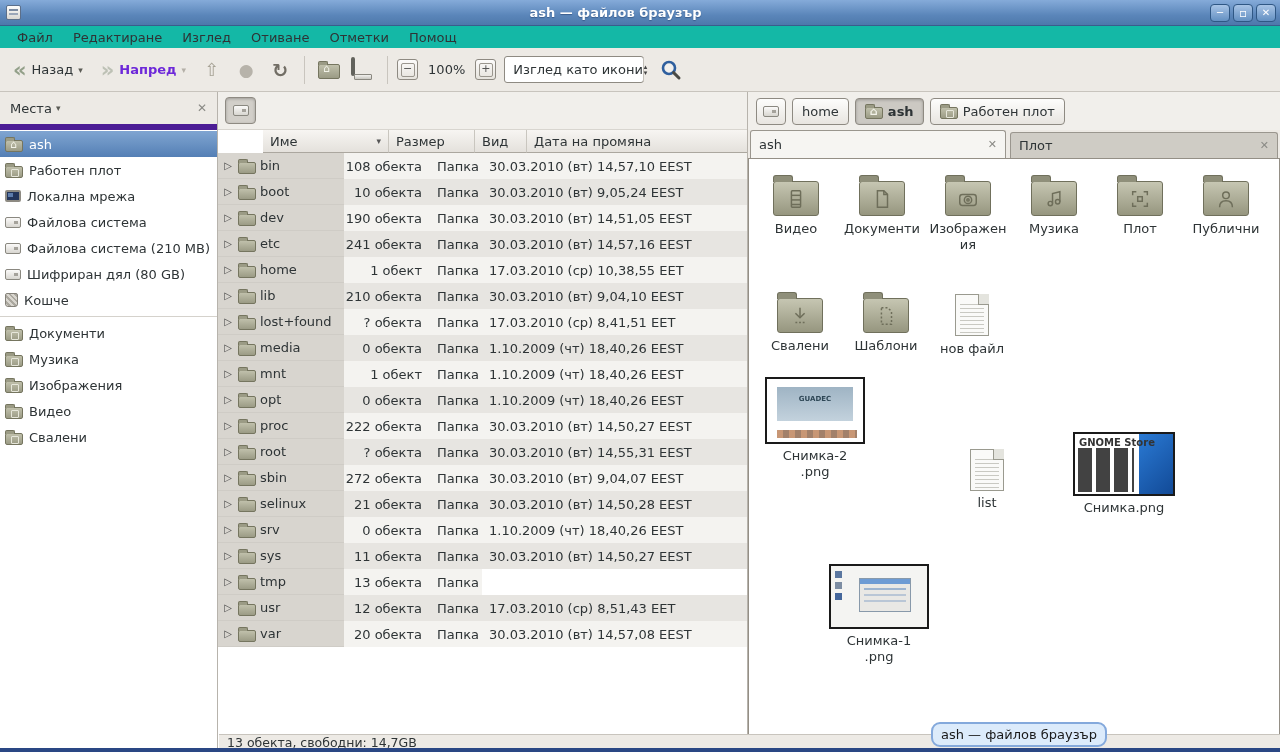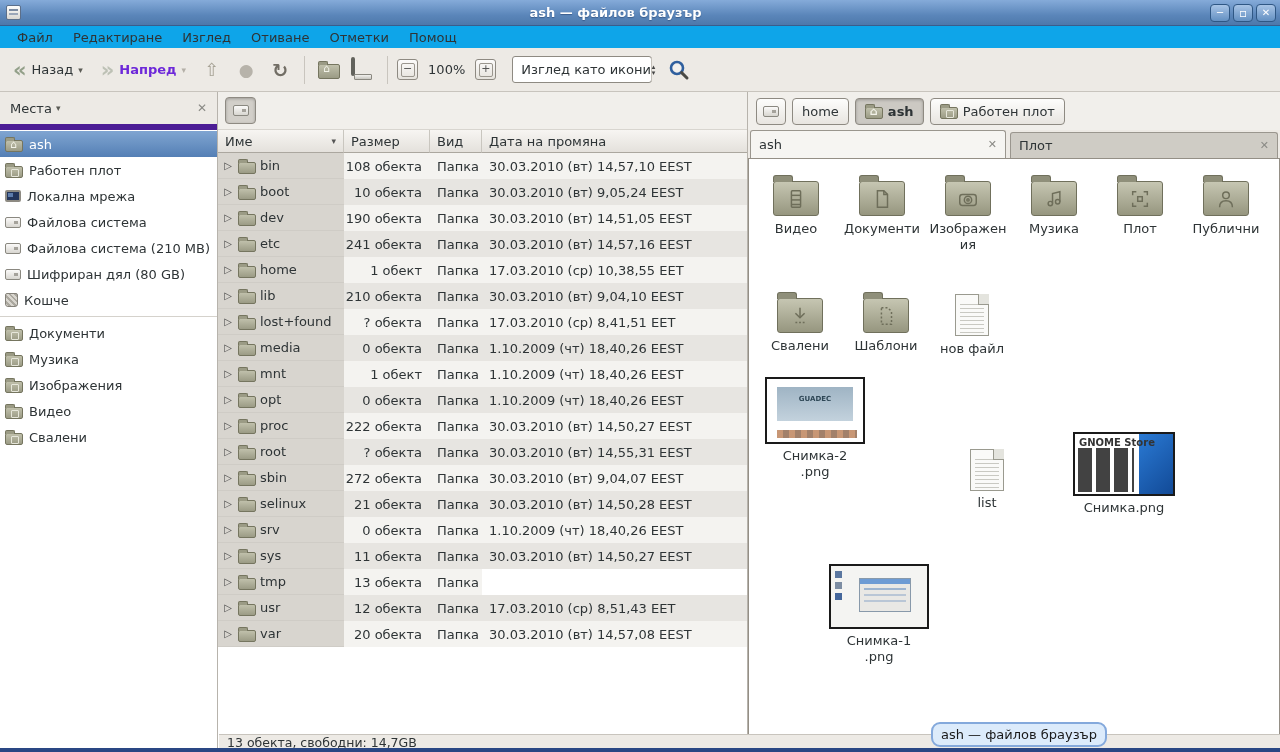"Файл" .menubar { background: #0ea5e9 -> #14b8a6 }
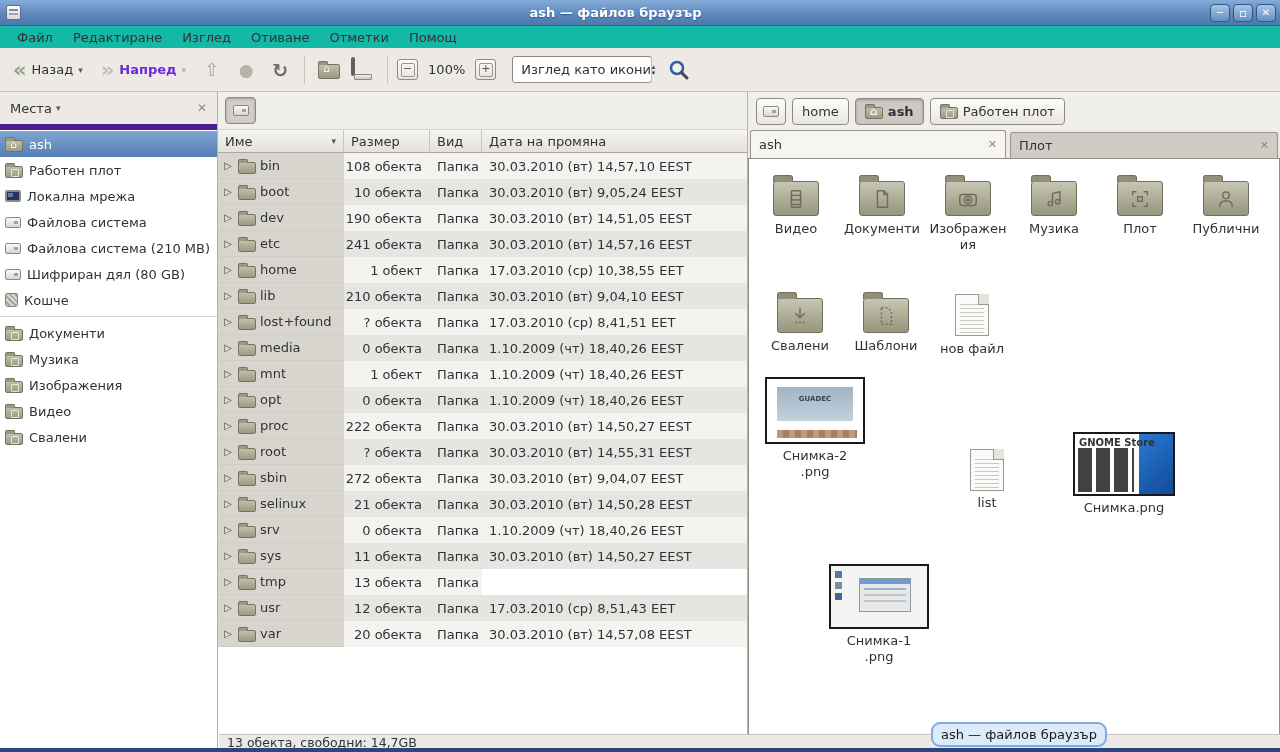"Изглед като икони" .combo { margin-left: 12px -> 4px }
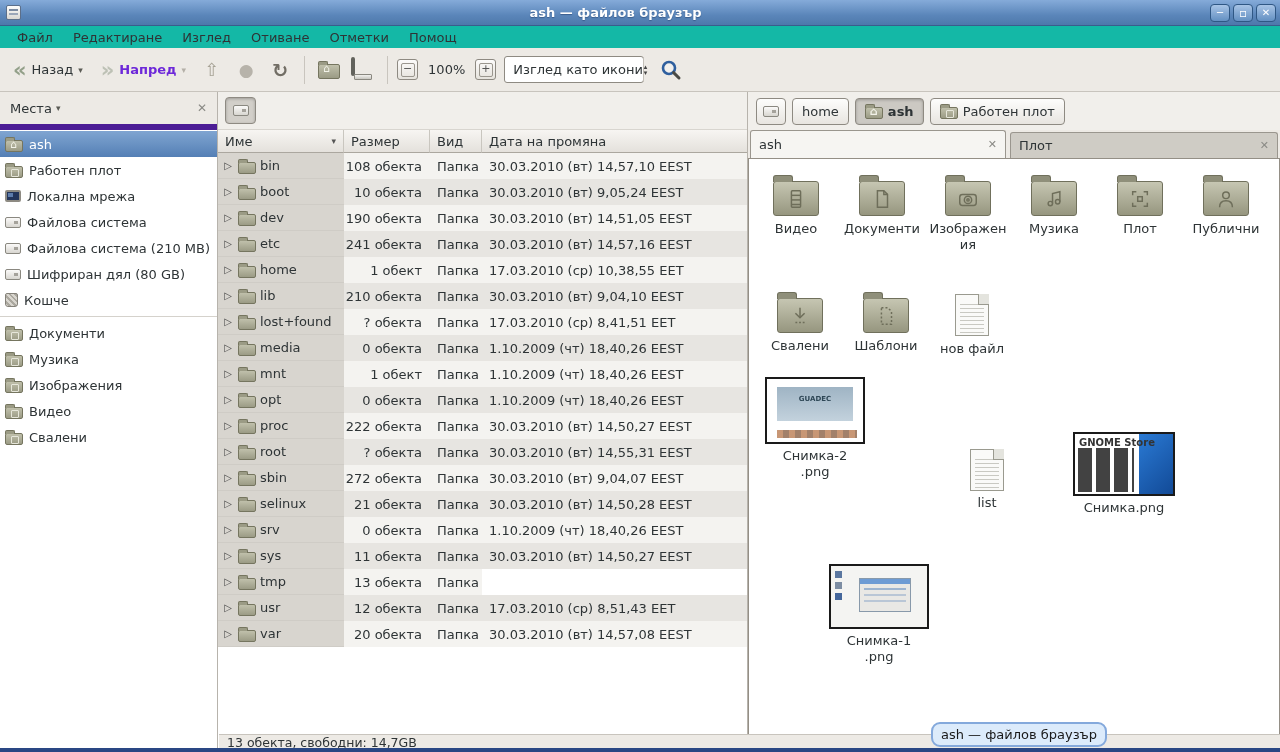"Име" .tree-header { margin-left: none -> 45px }
